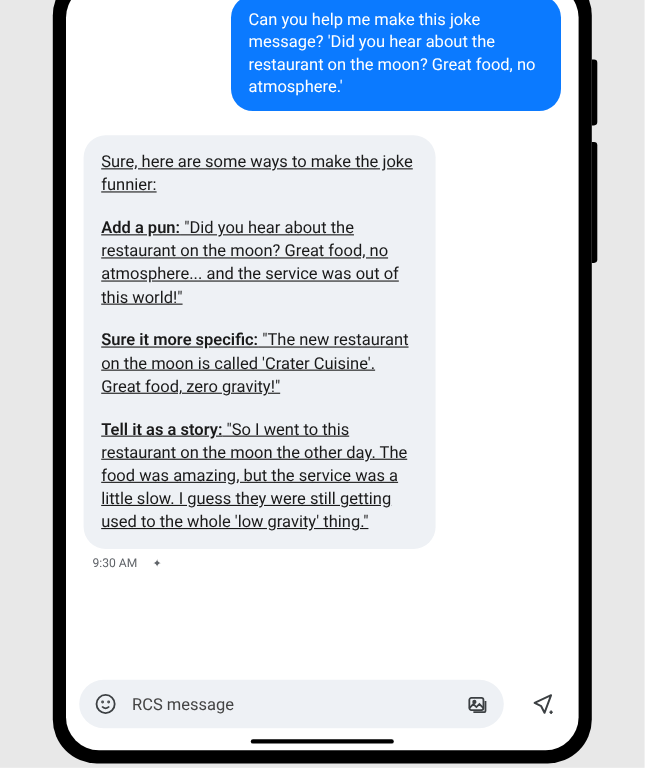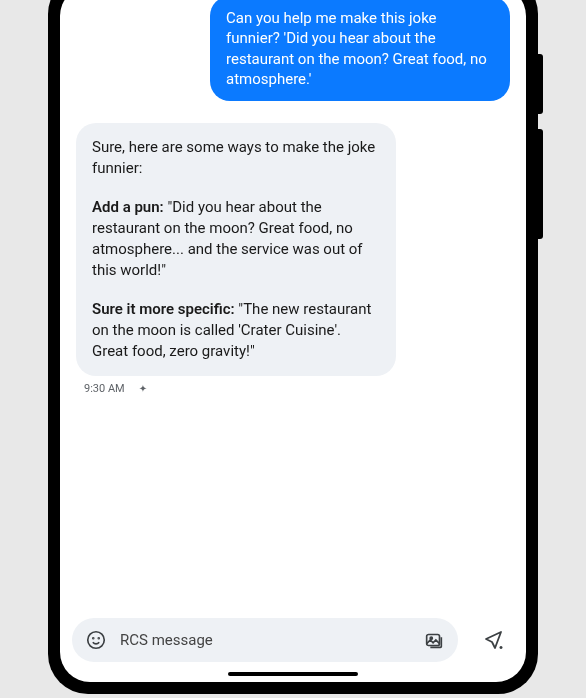"Can you help me make" span { text: funnier -> message }
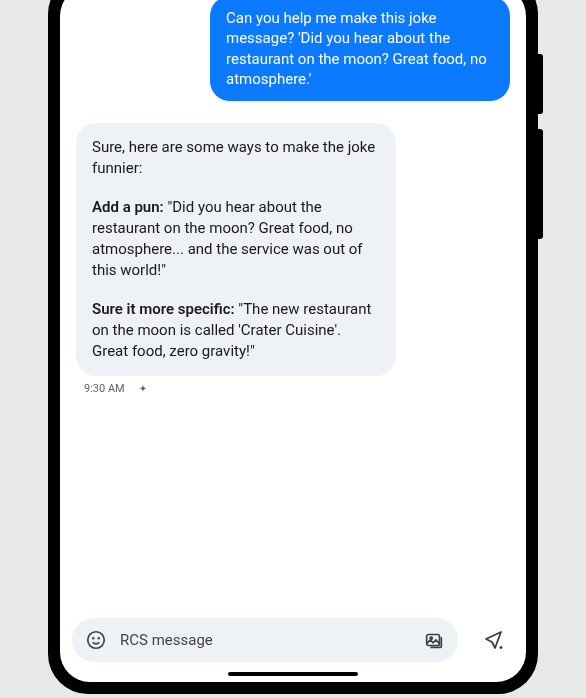"Sure, here are some ways" .bubble-in { text-decoration: none -> underline }
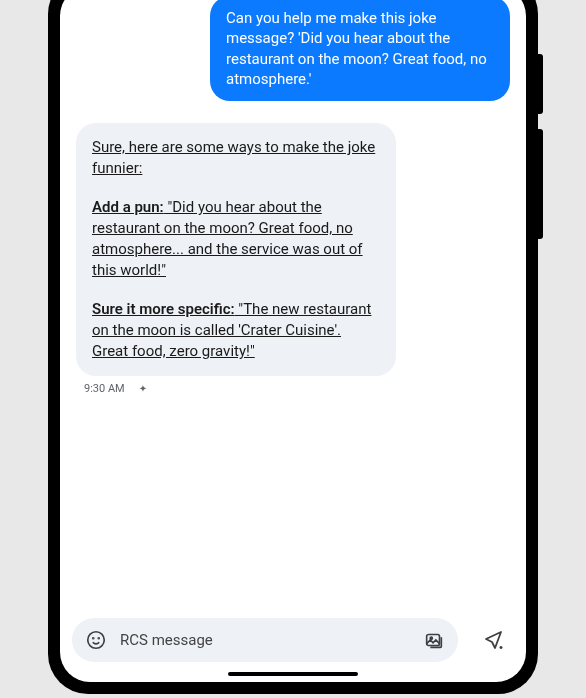"Tell it as a story:" div.section { html: none -> <div> <b>Tell it as a story:</b><span> "So I went to this restaurant on the moon the other day. The food was amazing, but the service was a little slow. I guess they were still getting used to the whole 'low gravity' thing."</span> </div> }
